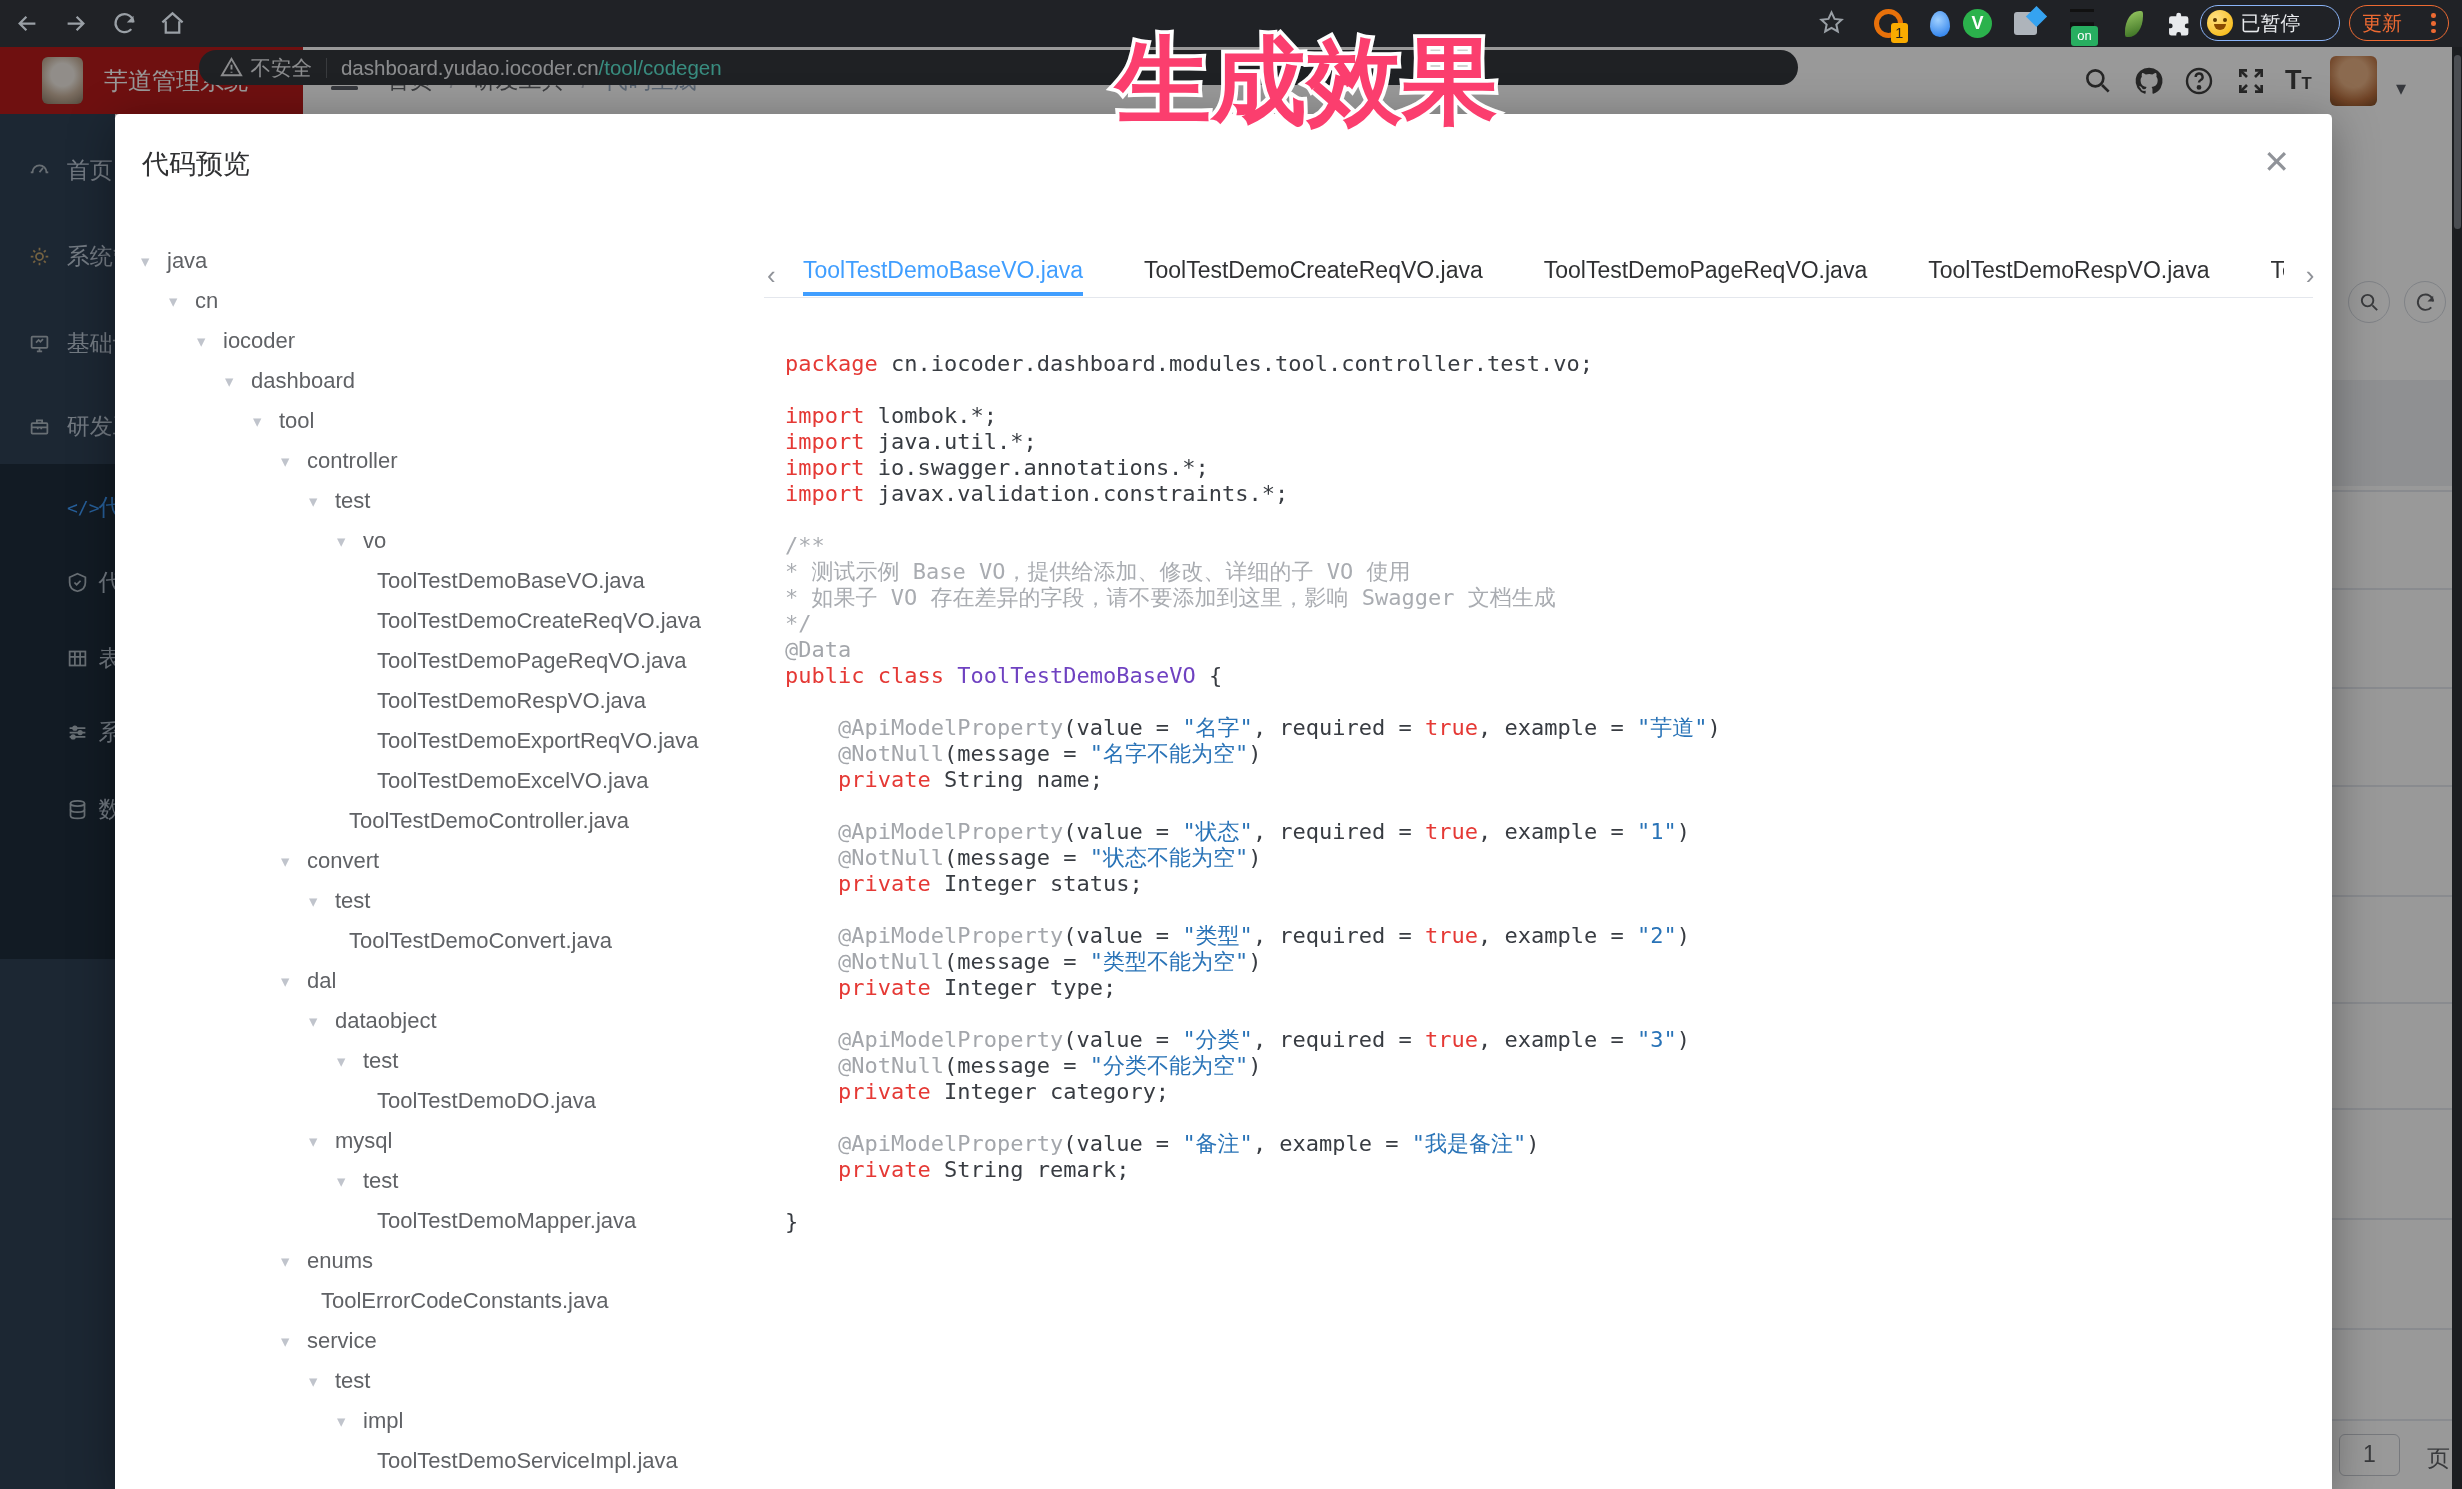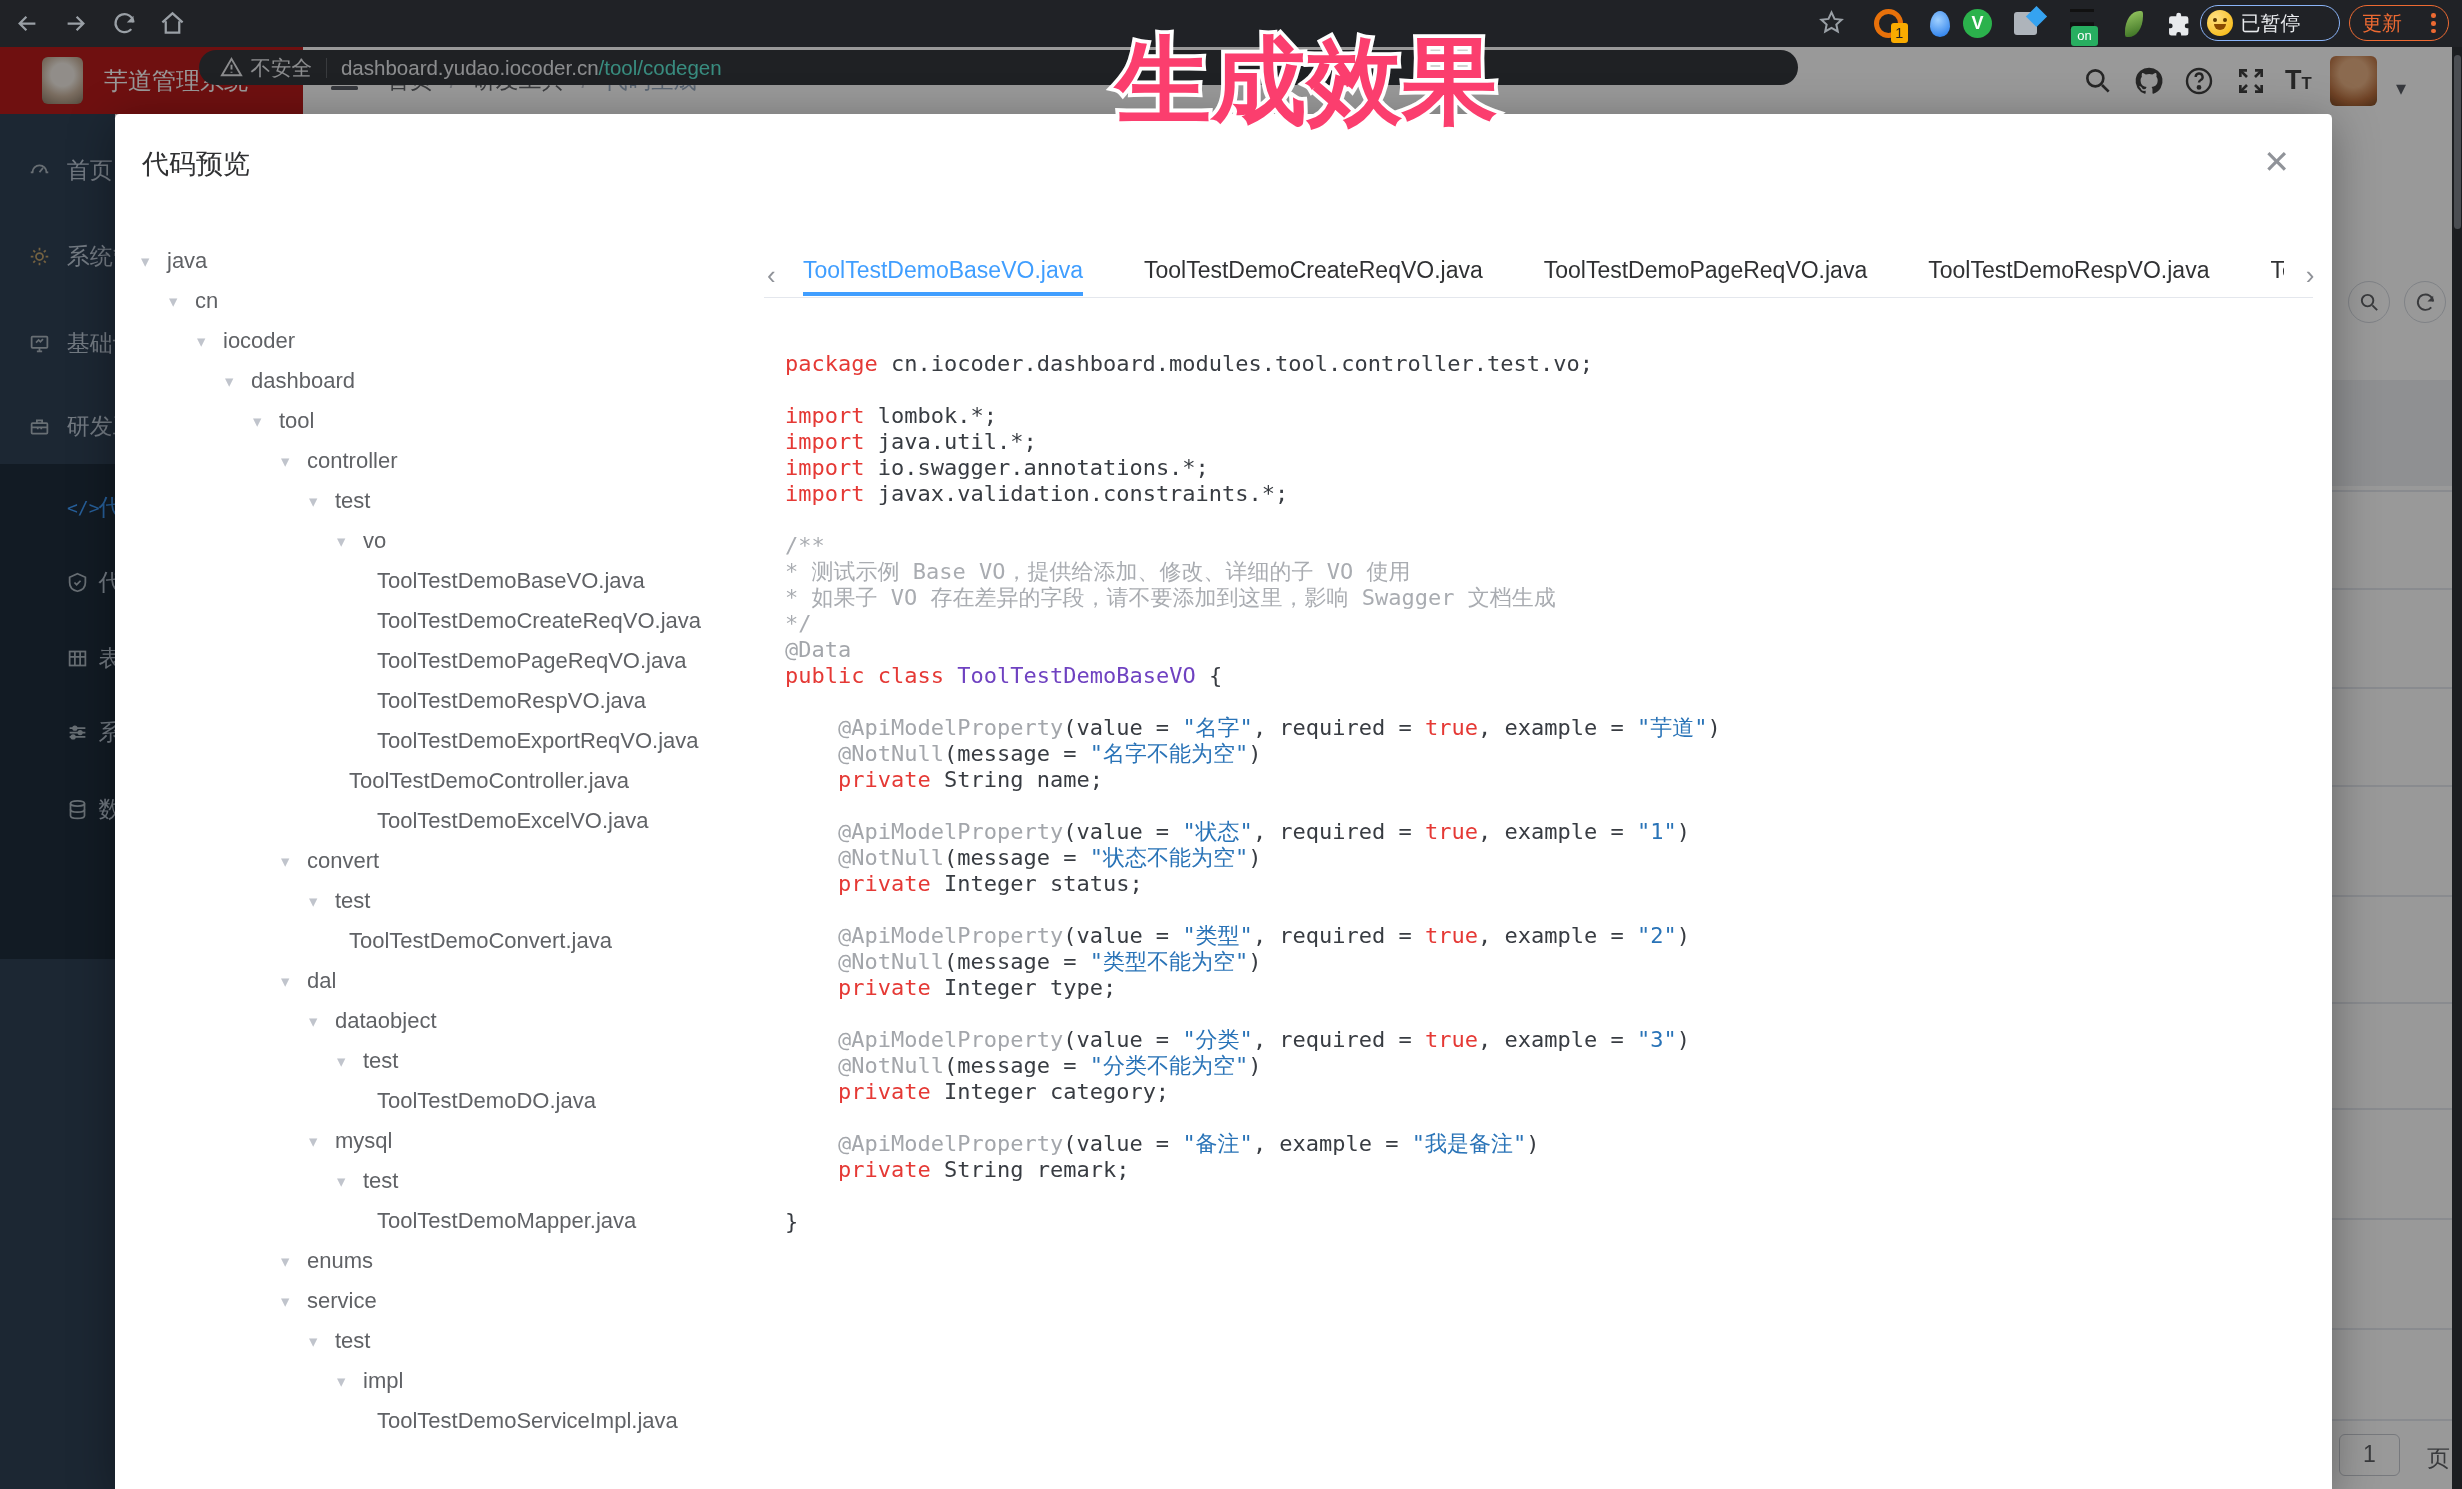"ToolTestDemoController.java" div.tree-row { order: before "ToolTestDemoExcelVO.java" -> after "ToolTestDemoExcelVO.java" }
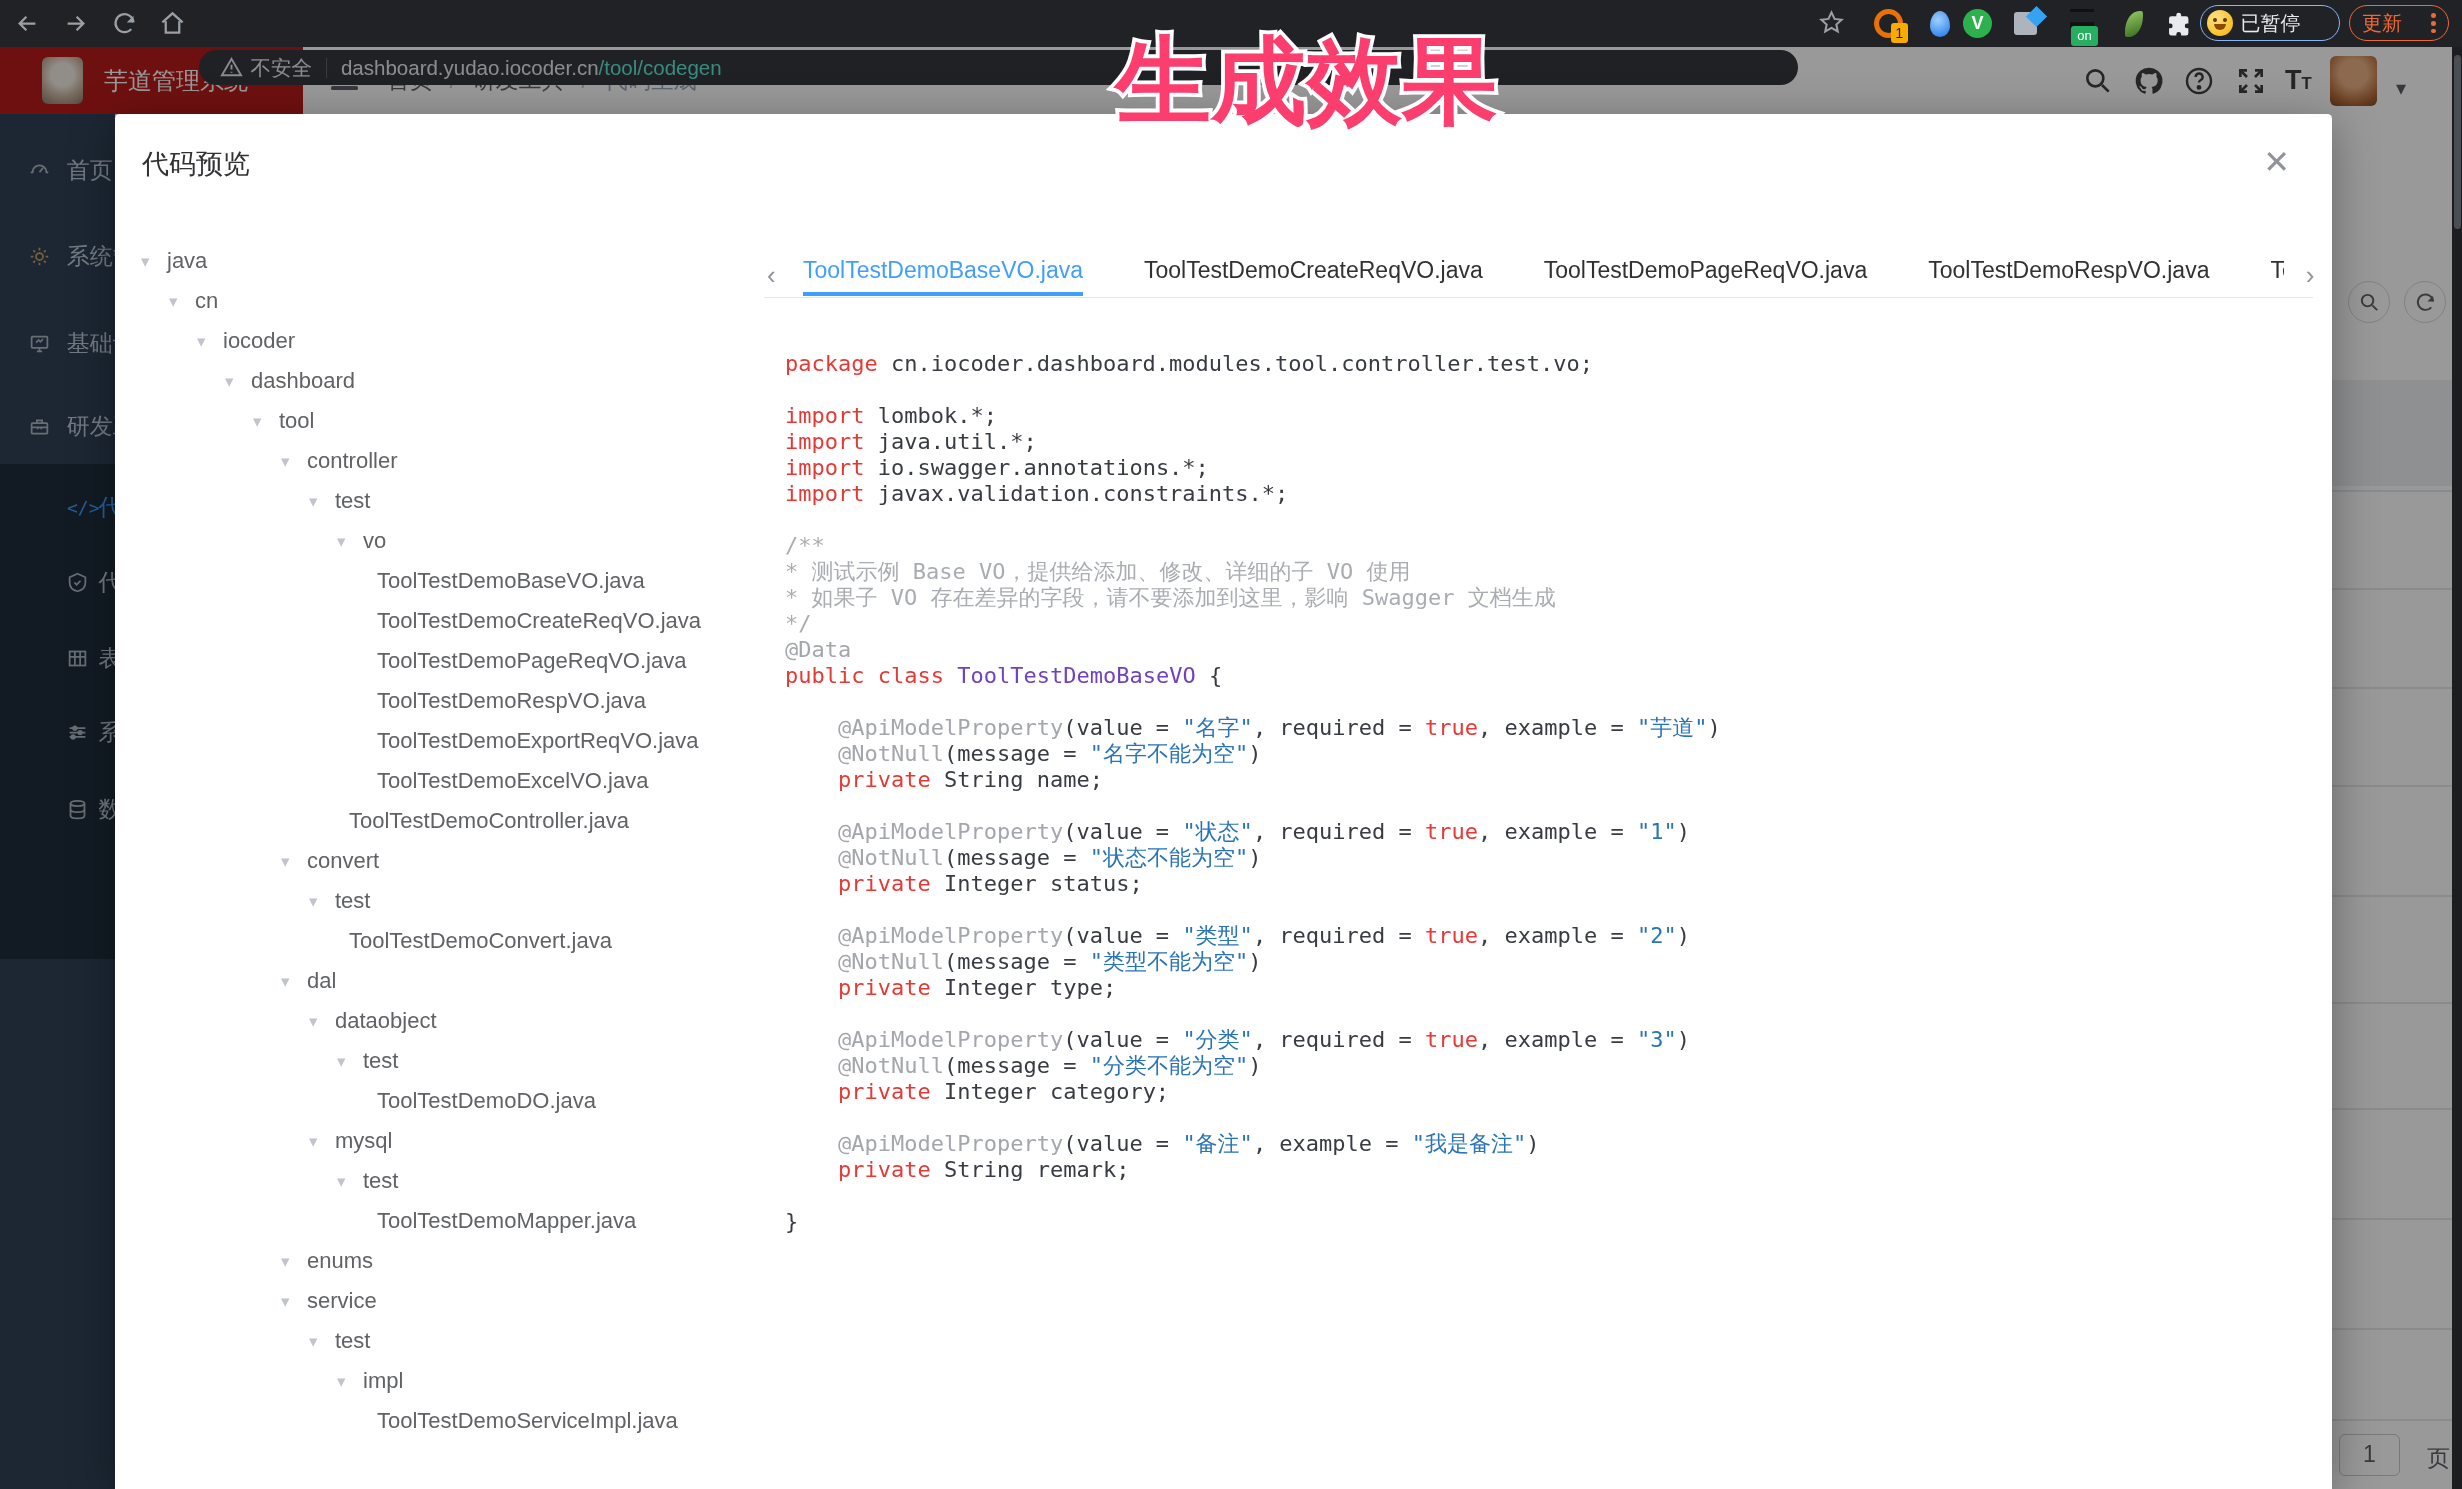"ToolErrorCodeConstants.java" div.tree-row { html: none -> <div> <span>ToolErrorCodeConstants.java</span> </div> }
